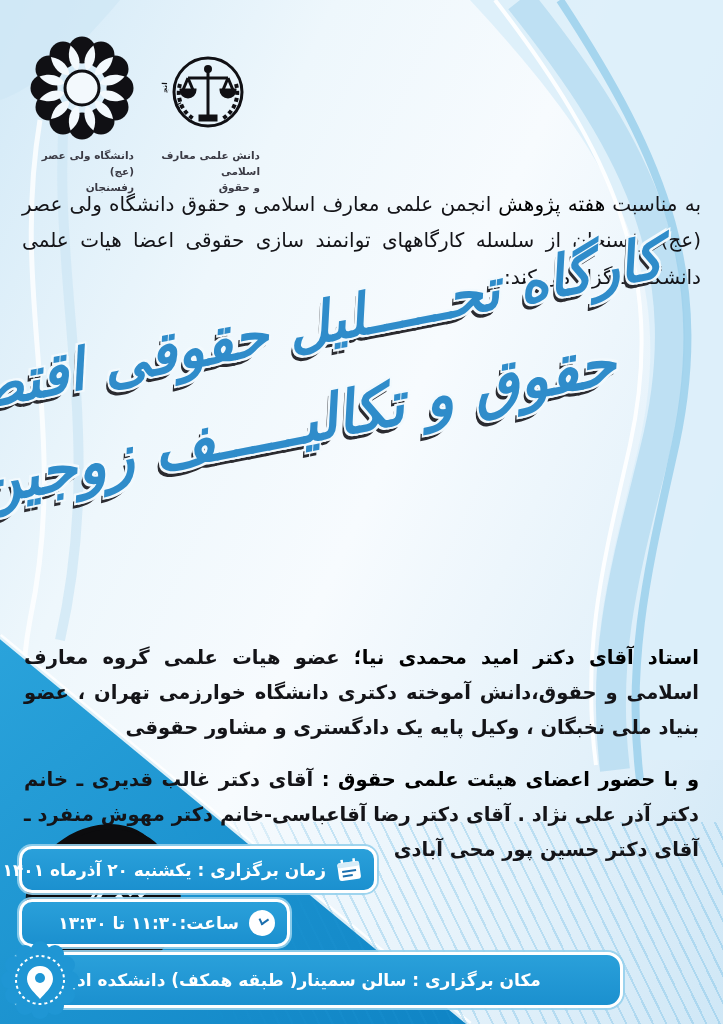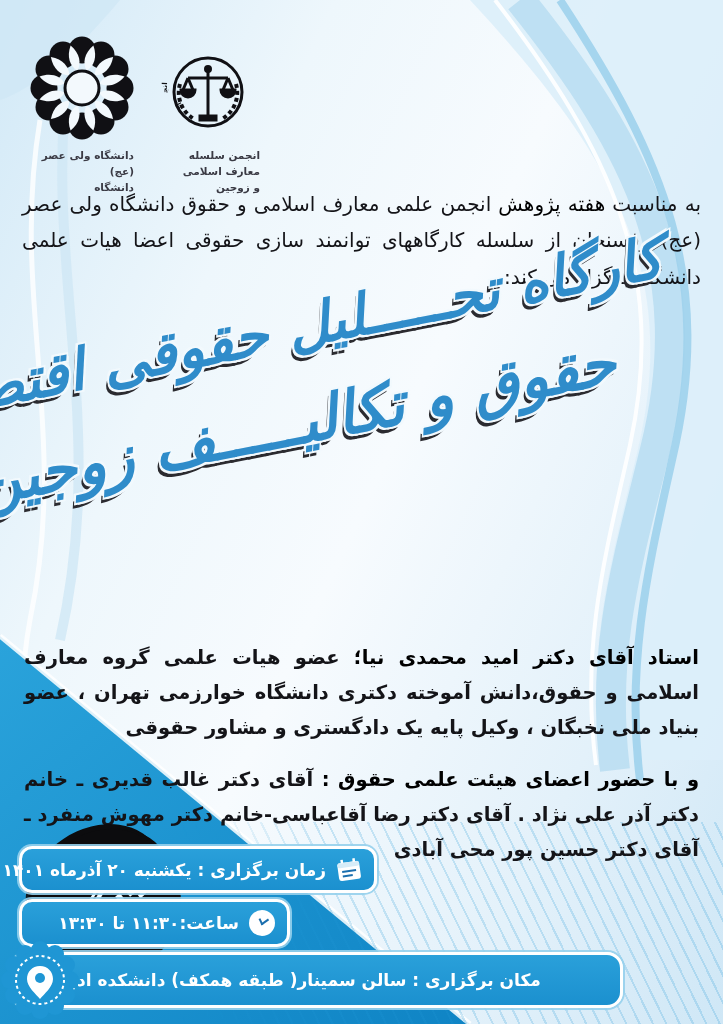"انجمن سلسله معارف اسلامی" div { text: انجمن سلسله -> دانش علمی }
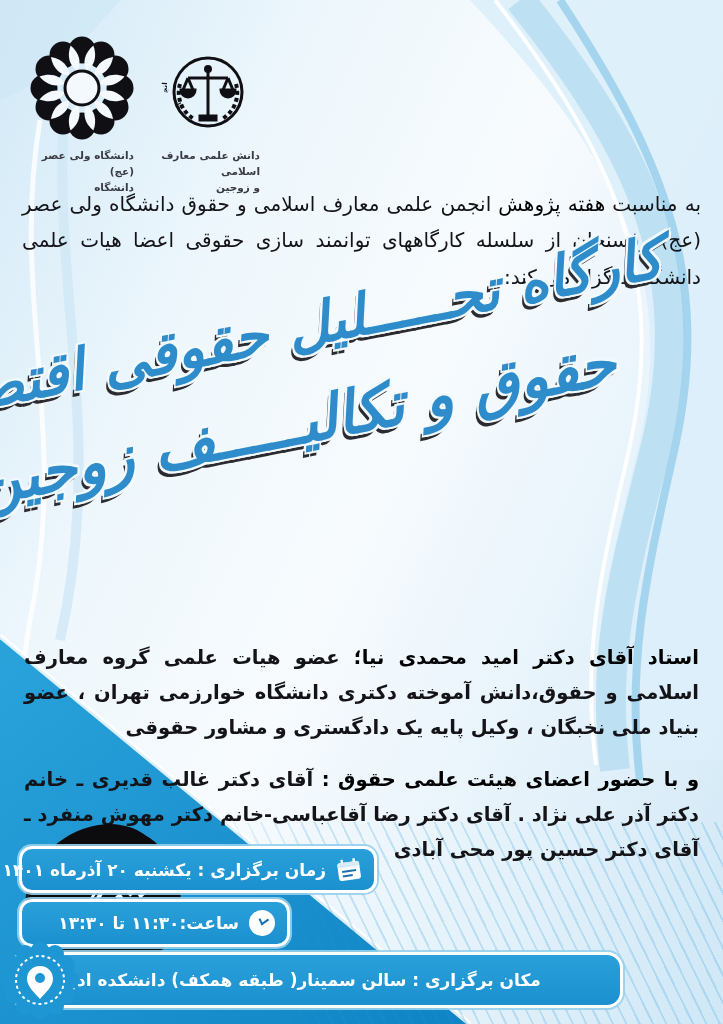"دانشگاه" div { text: دانشگاه -> رفسنجان }
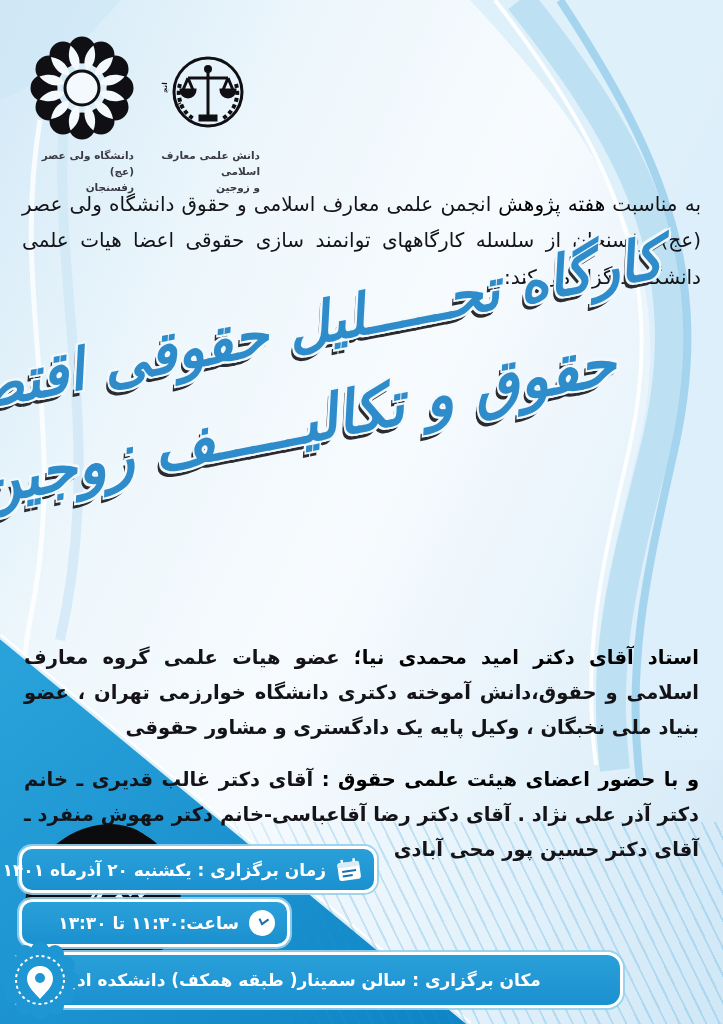"و زوجین" div { text: زوجین -> حقوق }
